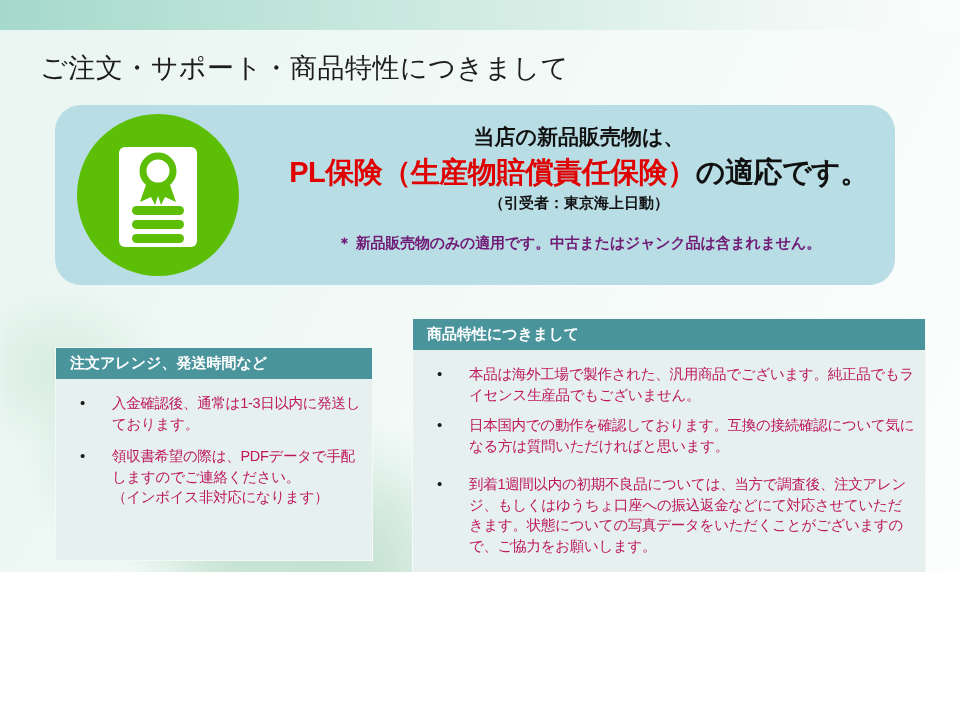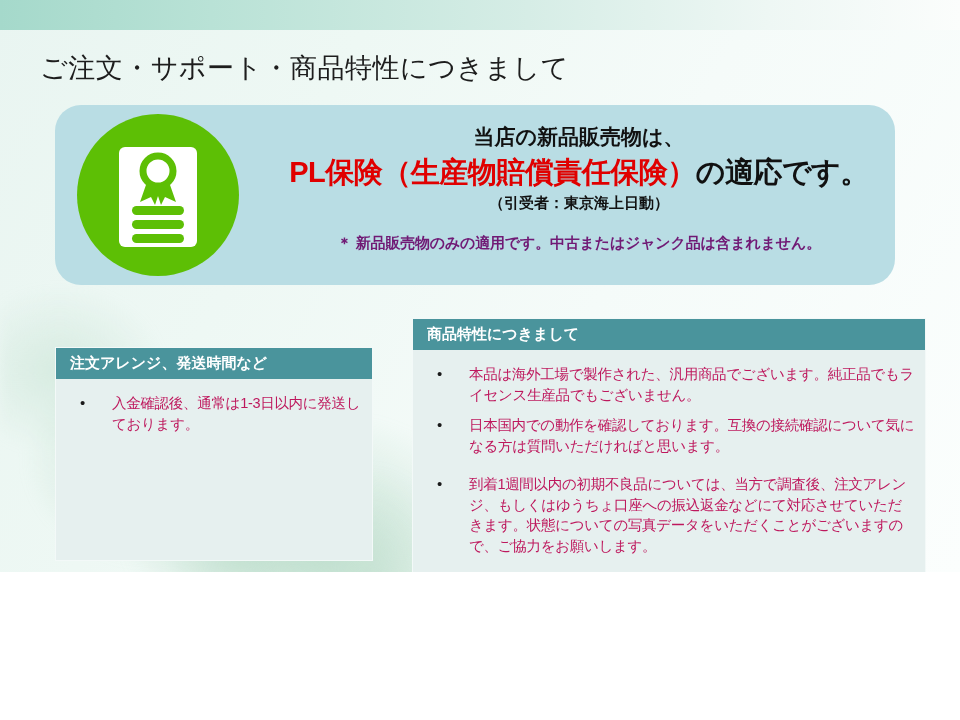"領収書希望の際は、PDFデータで手配しますのでご連絡ください。" li { html: none -> <li>領収書希望の際は、PDFデータで手配しますのでご連絡ください。 （インボイス非対応になります）</li> }
